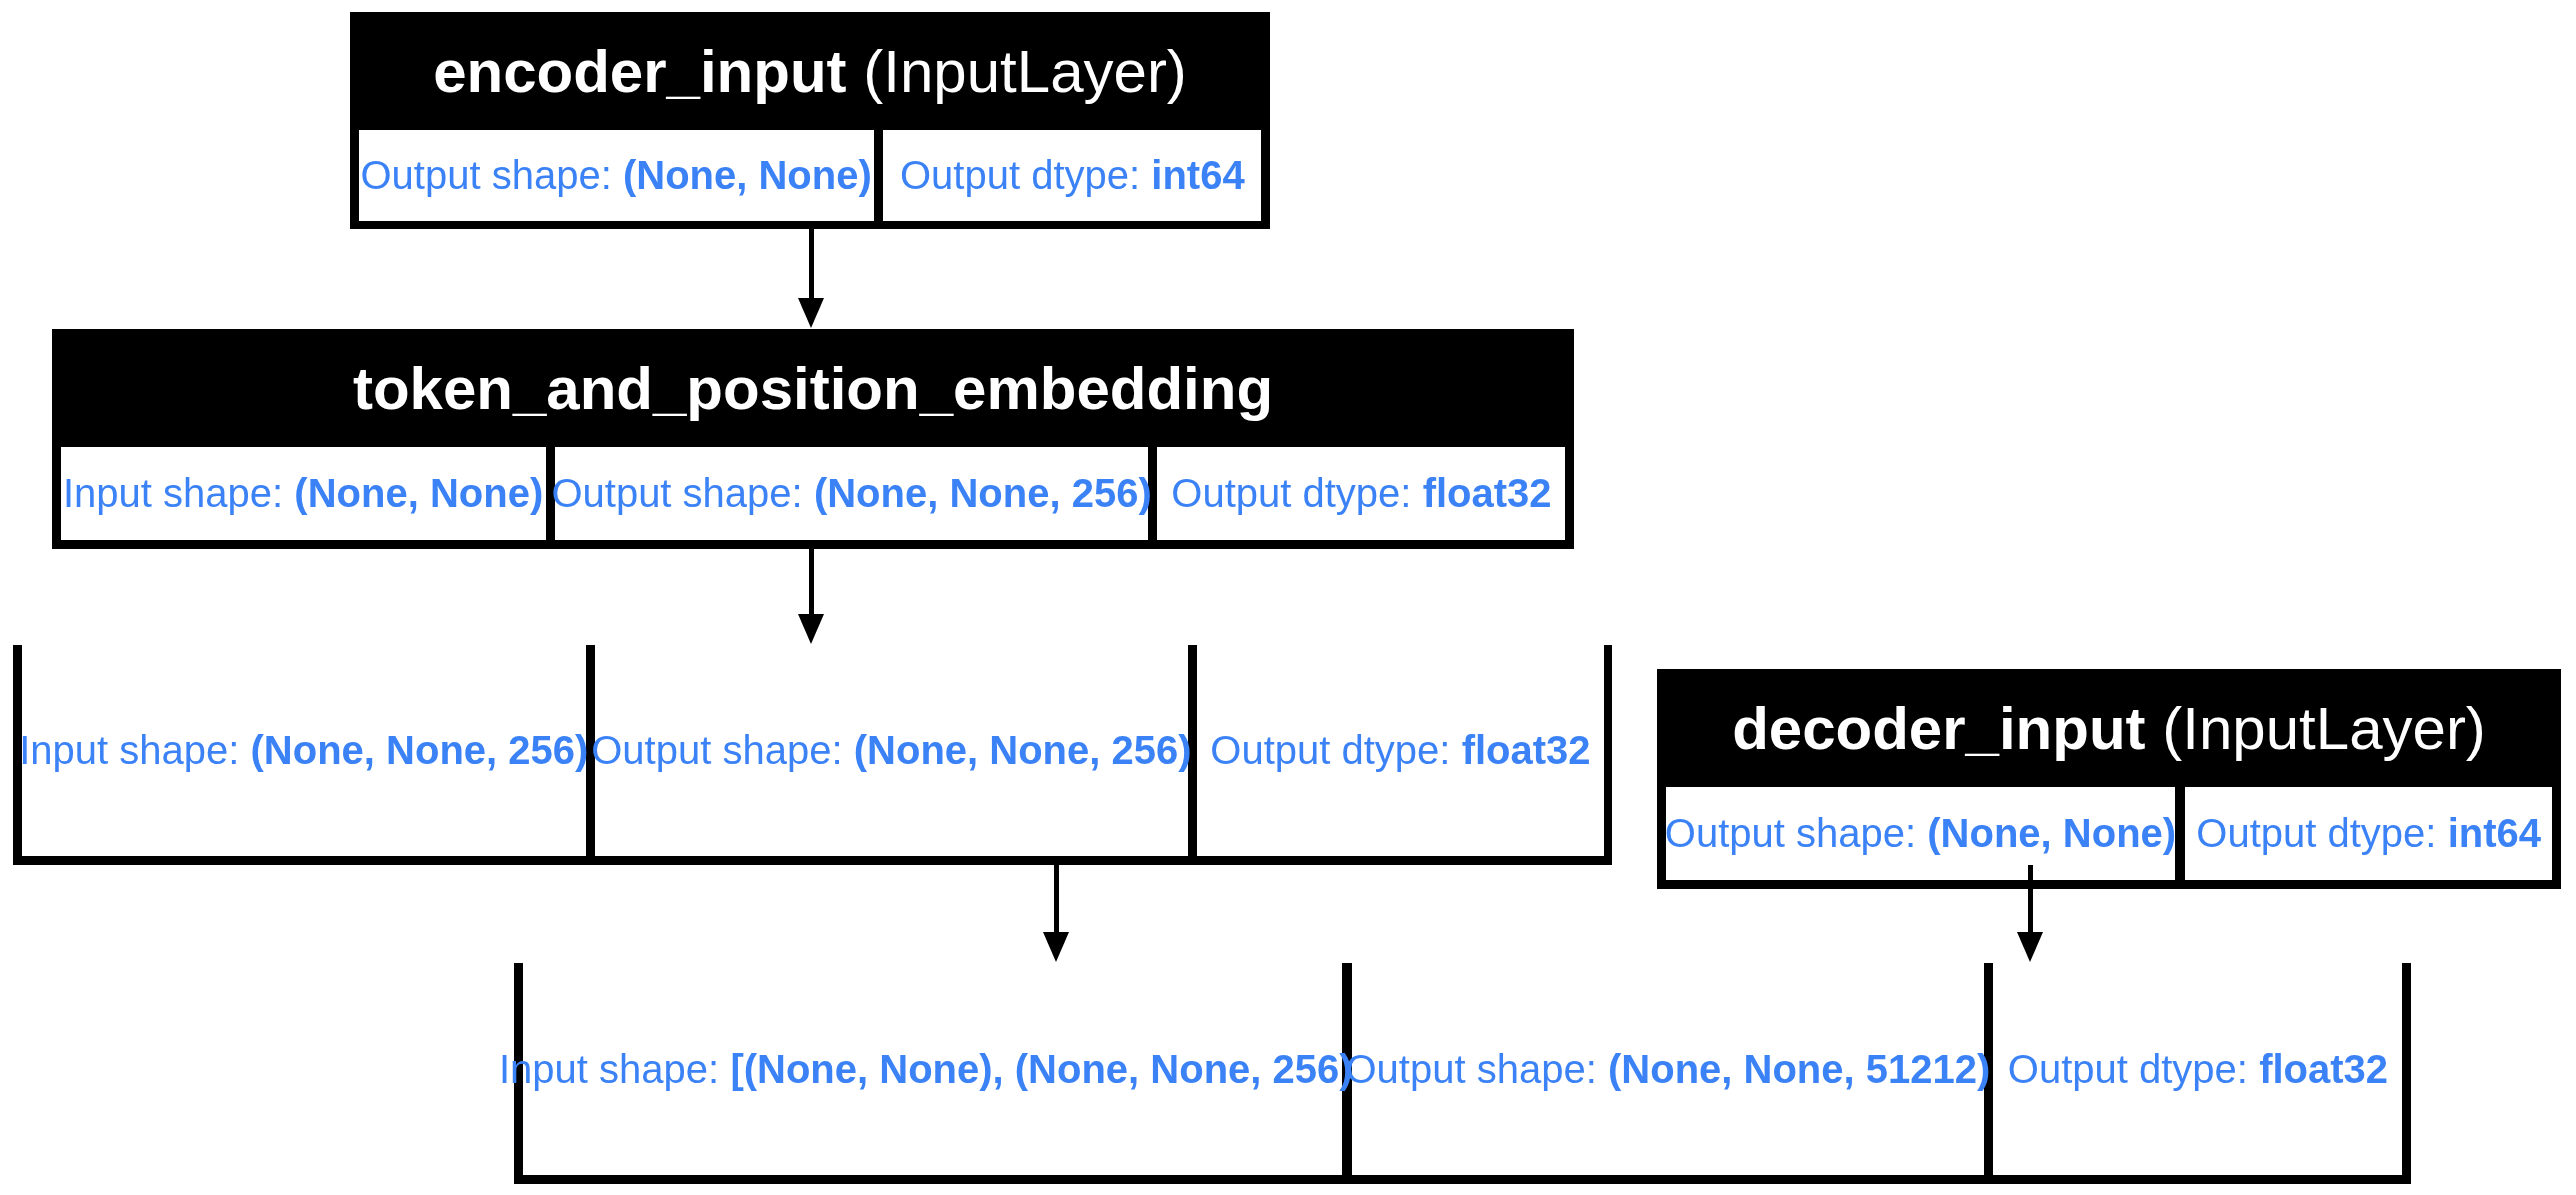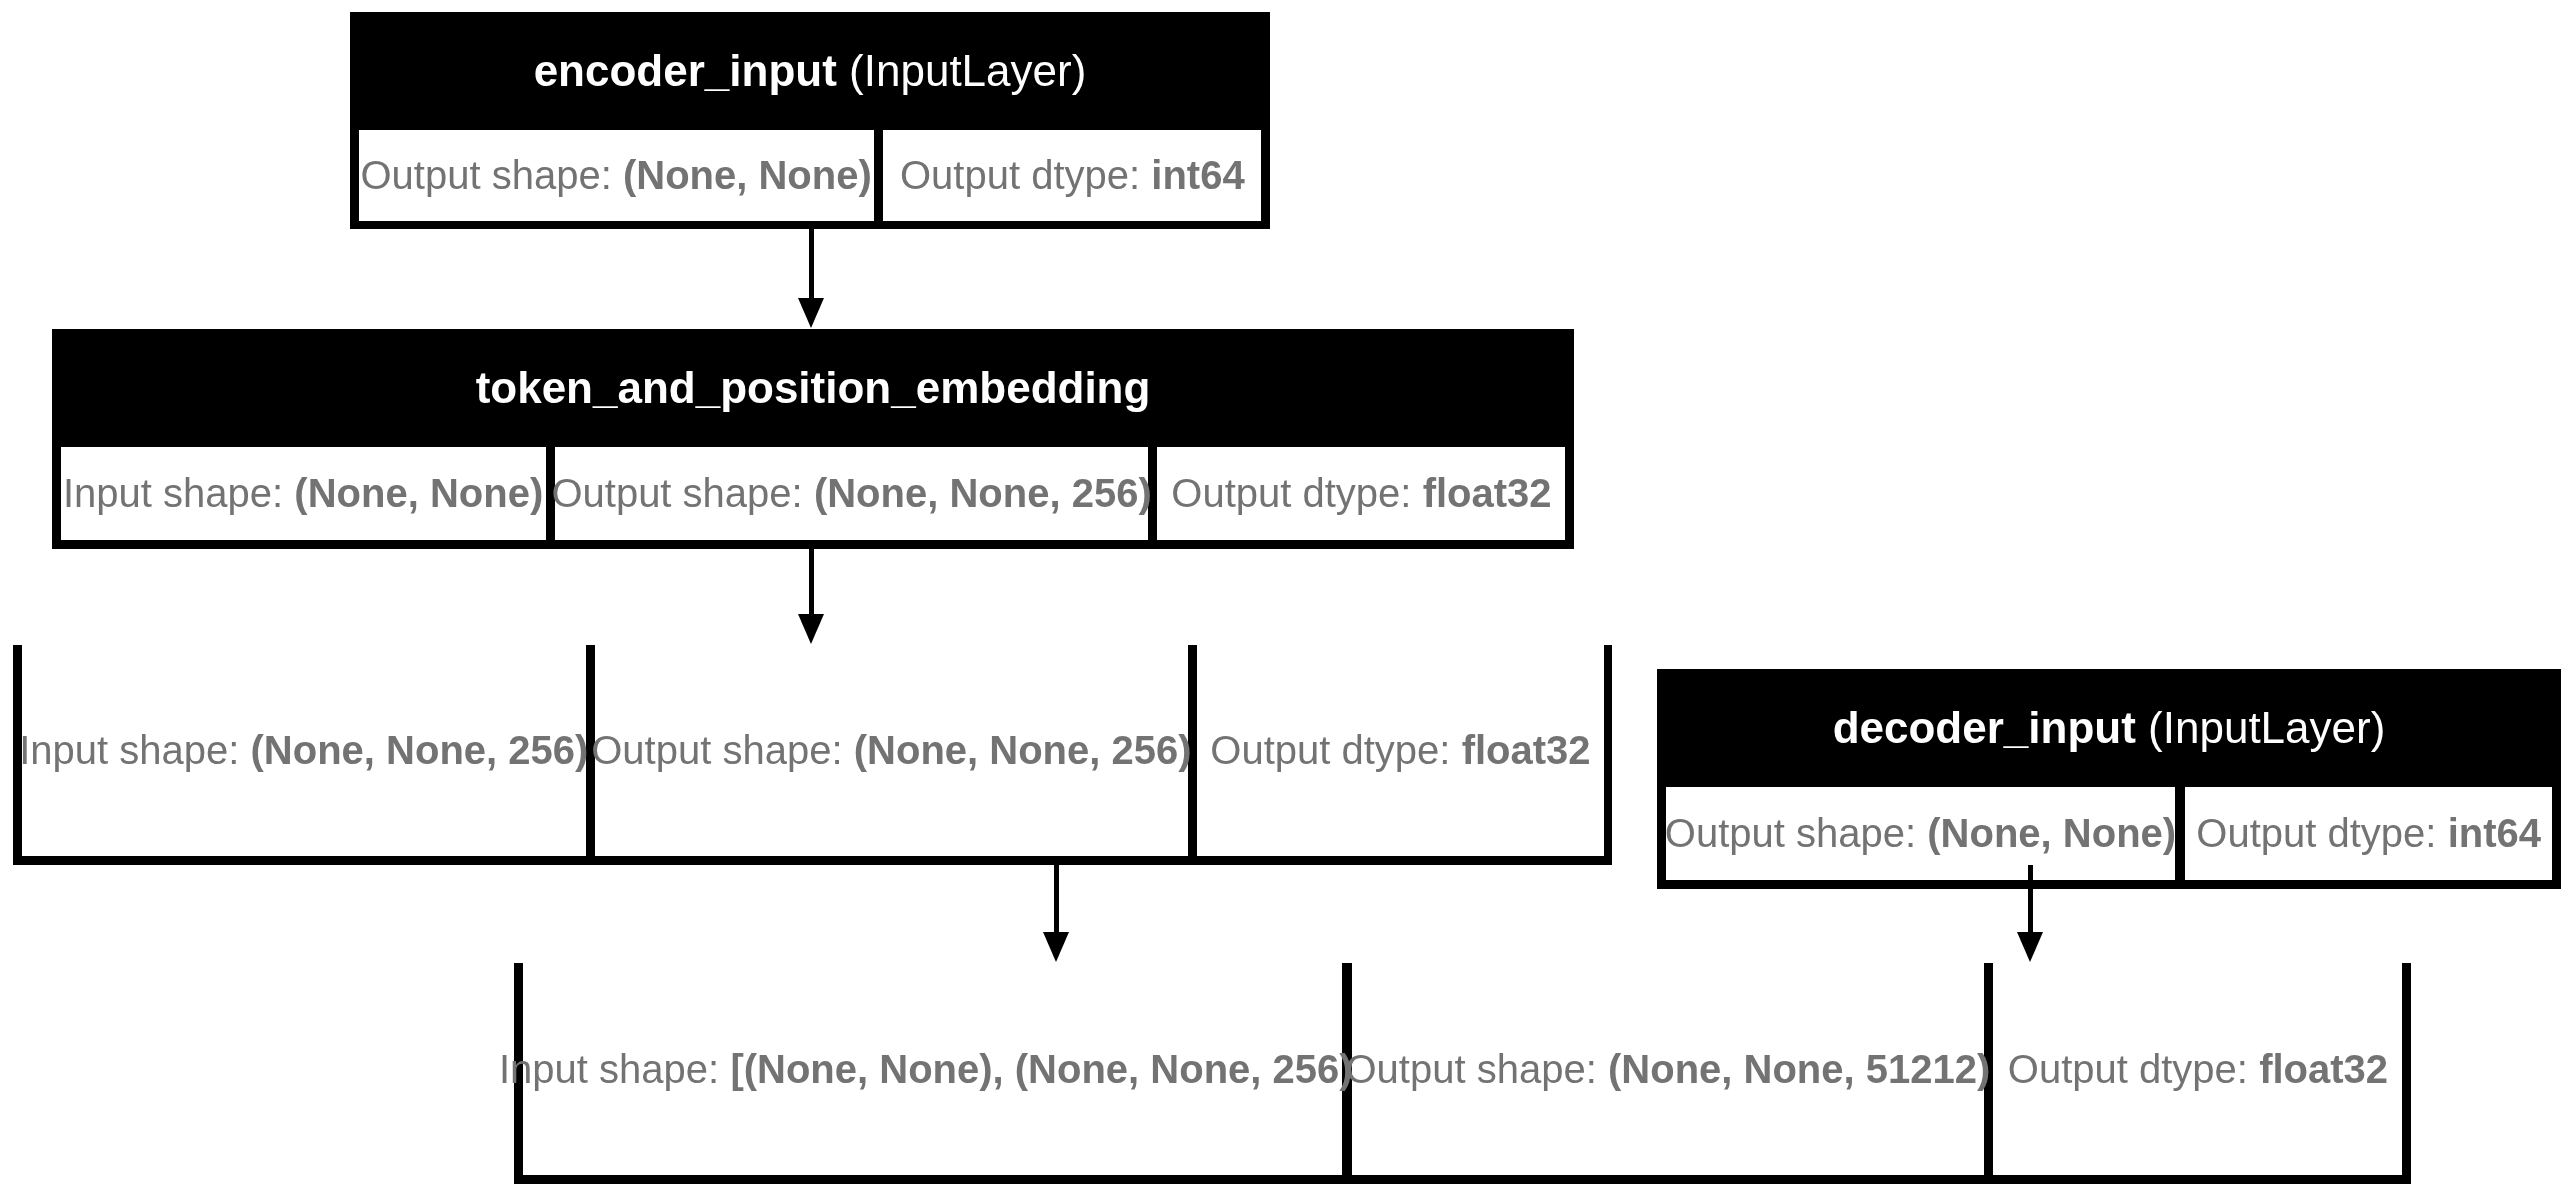"encoder_input" .layer-header { font-size: 44px -> 60px }
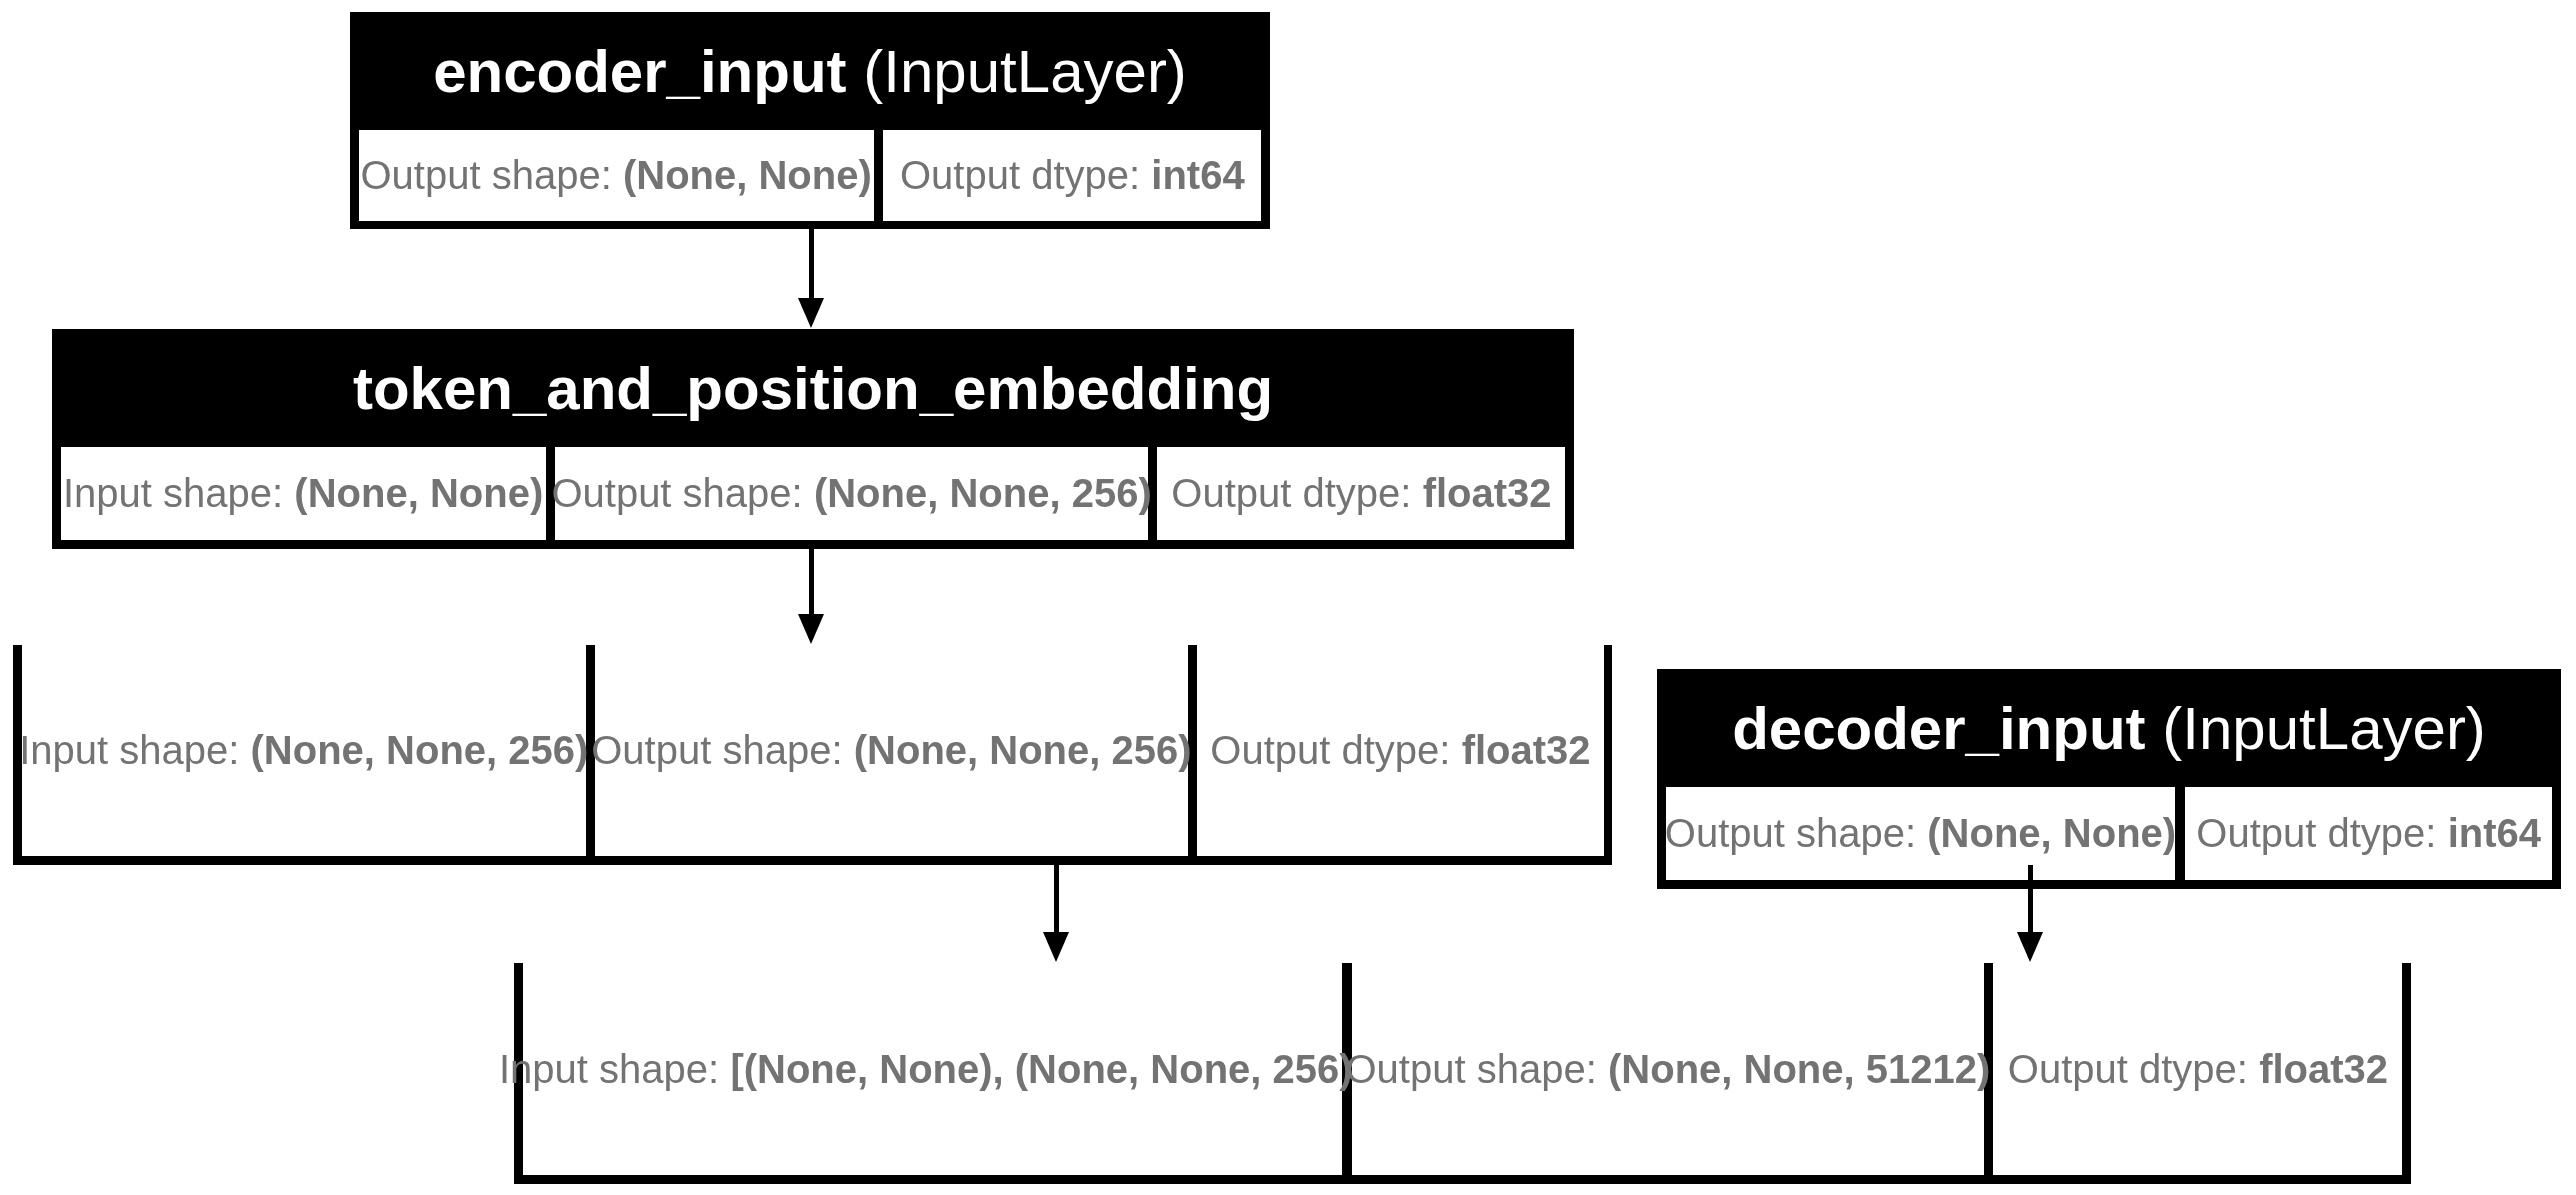"Output shape:" .cell { color: #737373 -> #3b82f6 }
